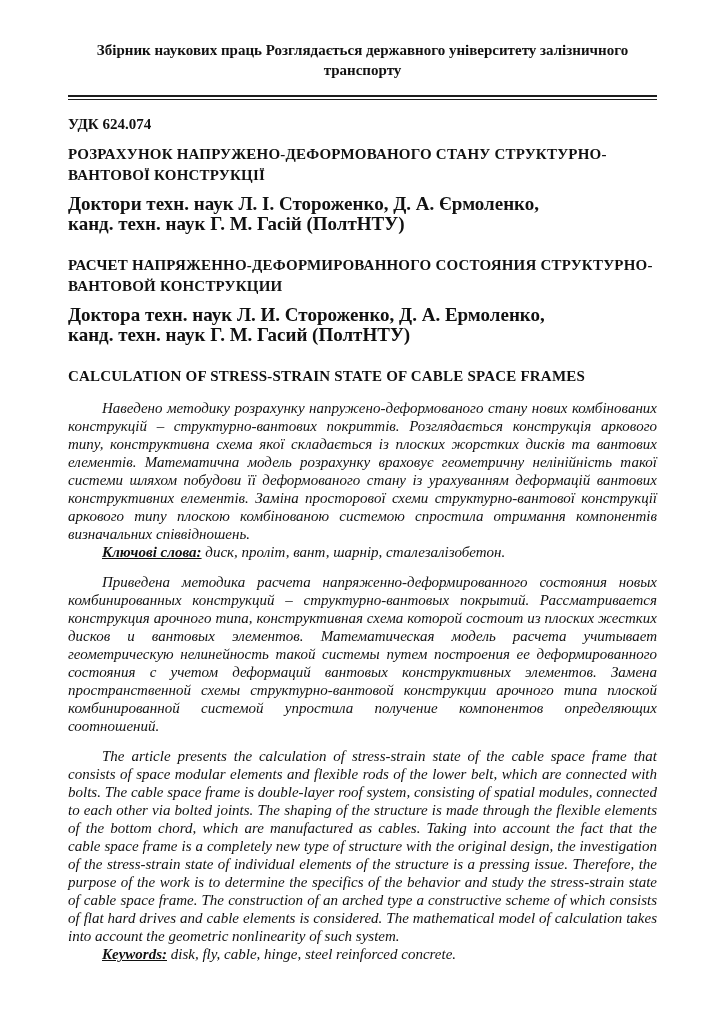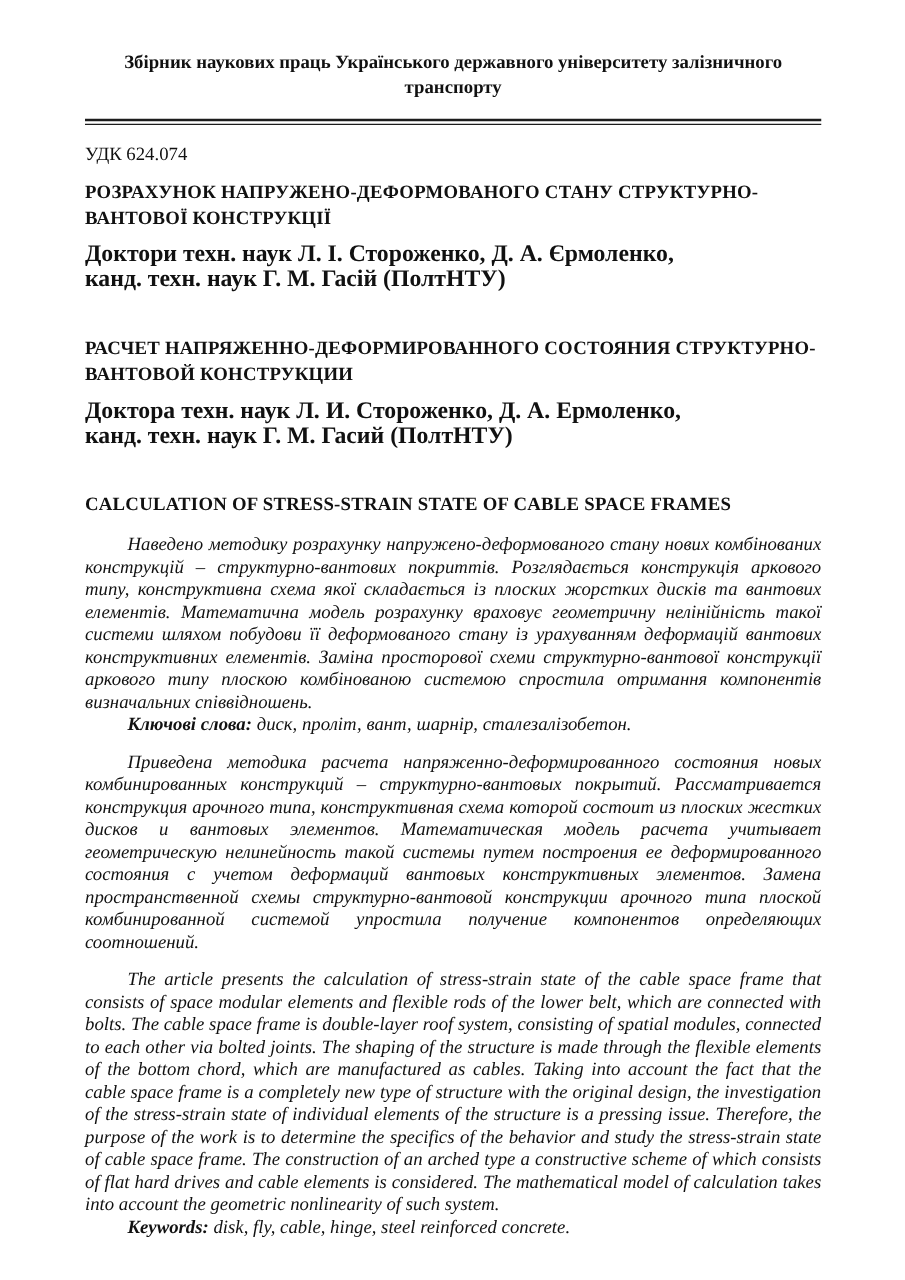"Збірник наукових праць Українського" div.journal-header { text: Українського -> Розглядається }
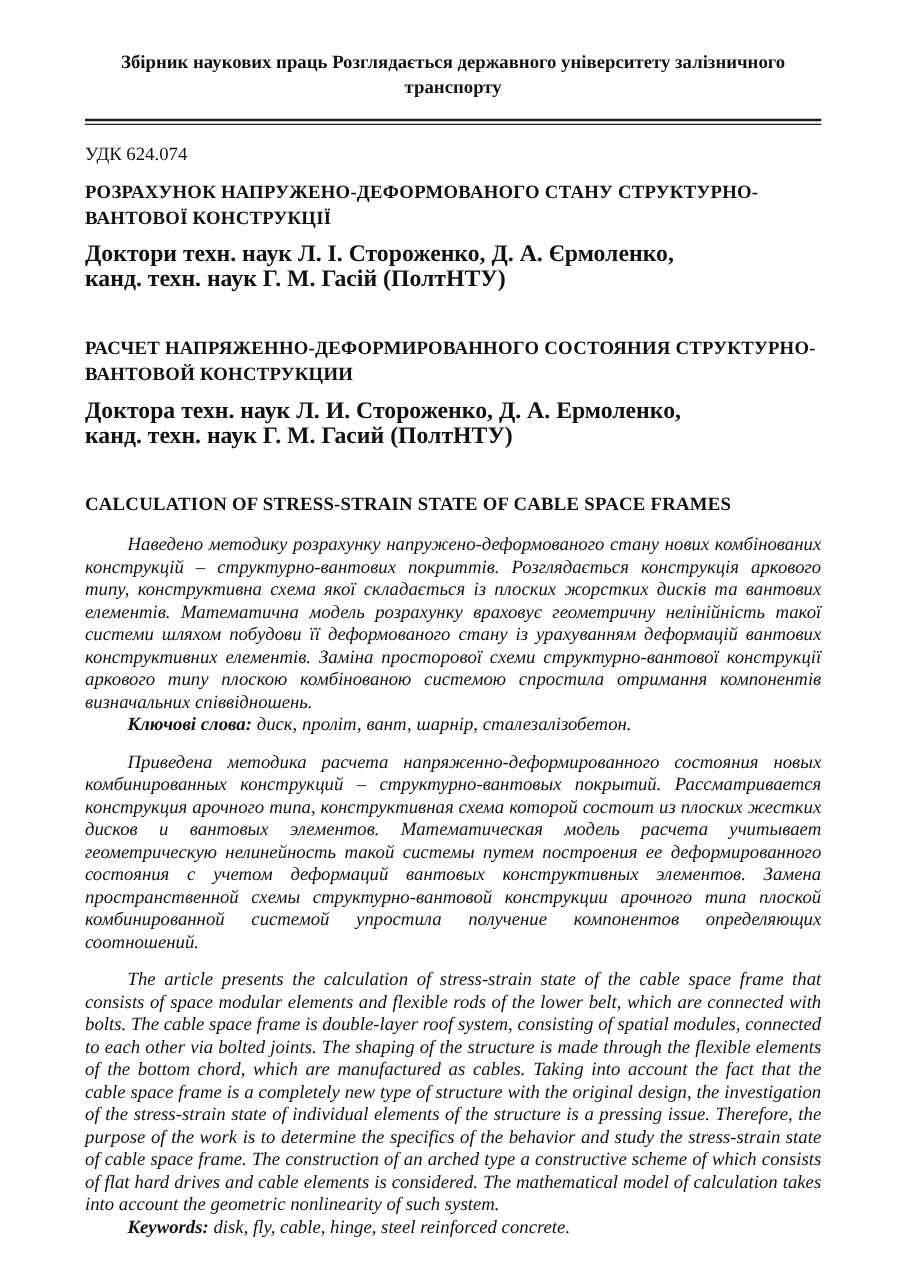"УДК 624.074" .udc { font-weight: normal -> bold }
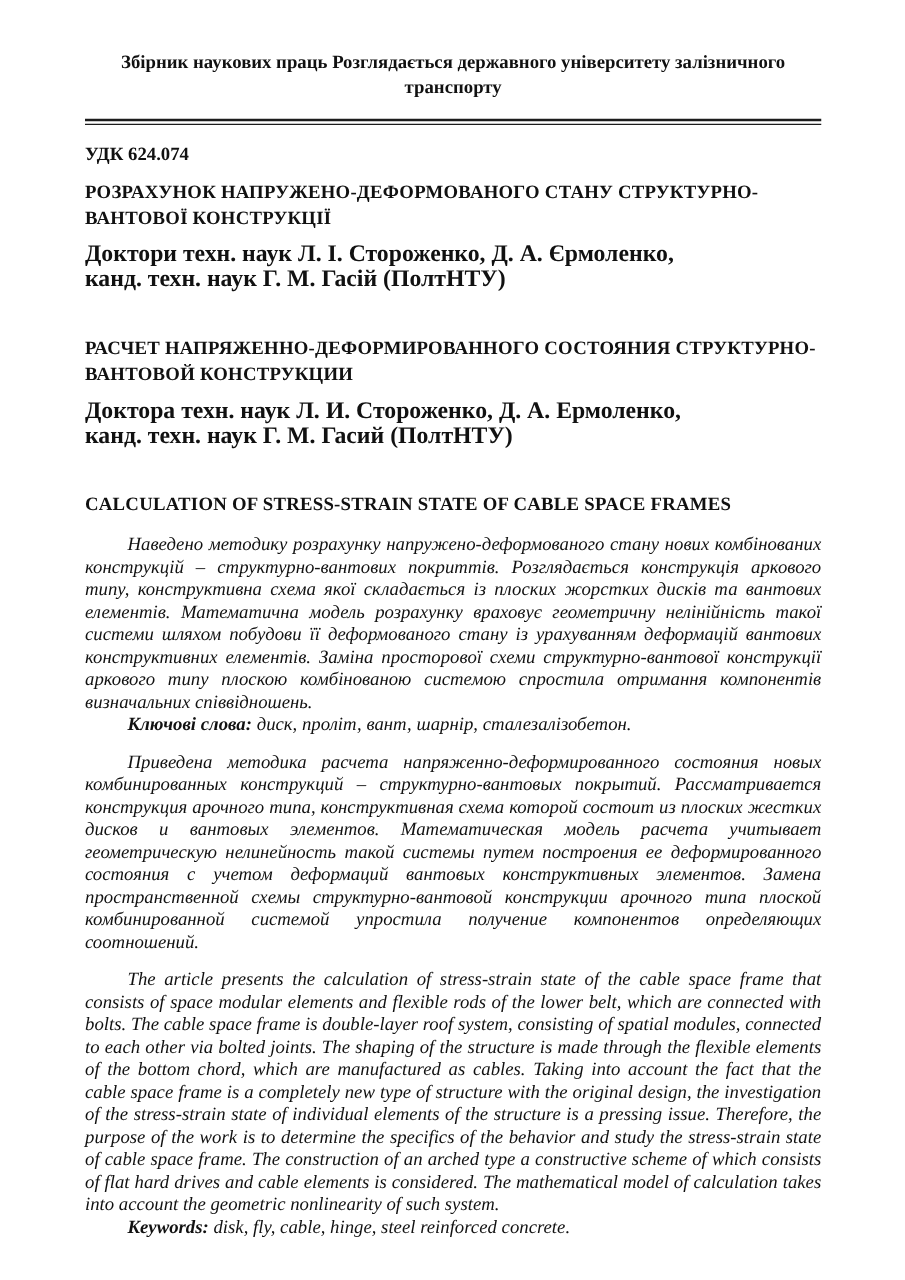"РАСЧЕТ НАПРЯЖЕННО-ДЕФОРМИРОВАННОГО" .gap-block { margin-top: 35px -> 21px }
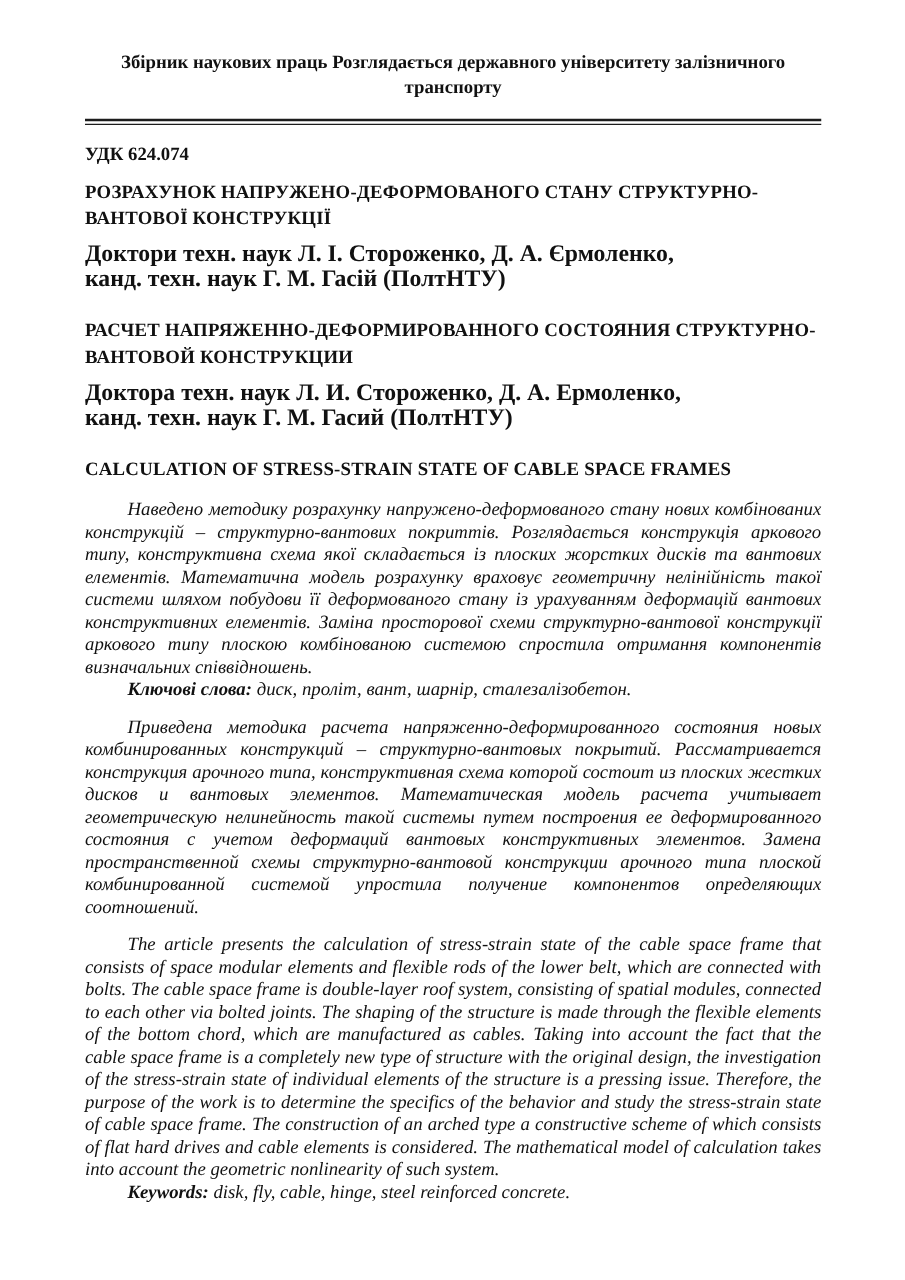"Ключові слова:" .keywords .kw-label { text-decoration: none -> underline }
